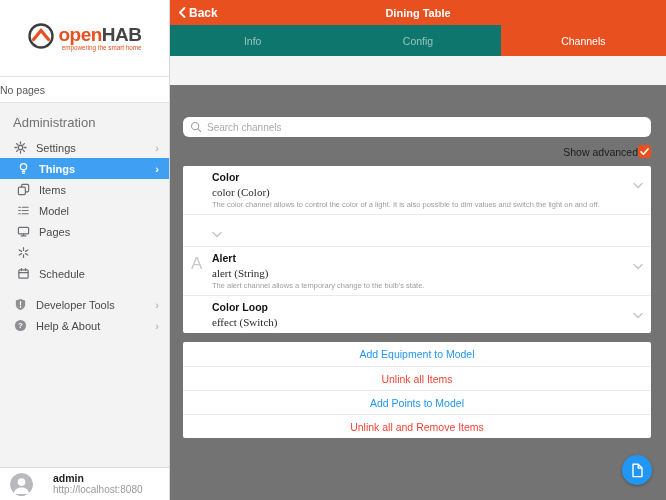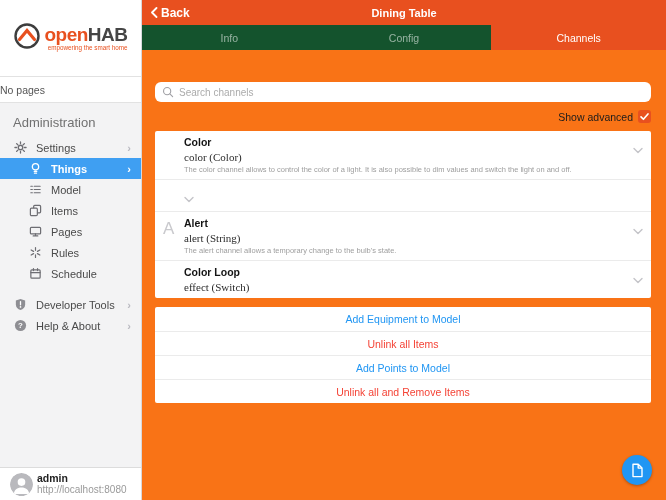"openHAB" .sidebar { width: 142px -> 170px }
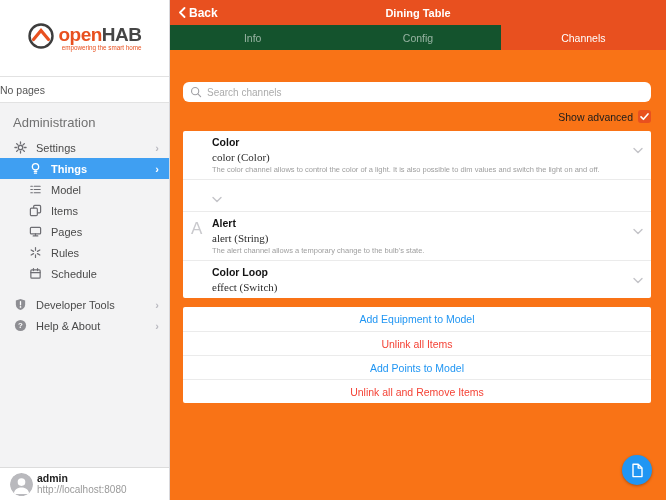"Info" .tabbar { background: #14532d -> #0f766e; height: 25px -> 31px }
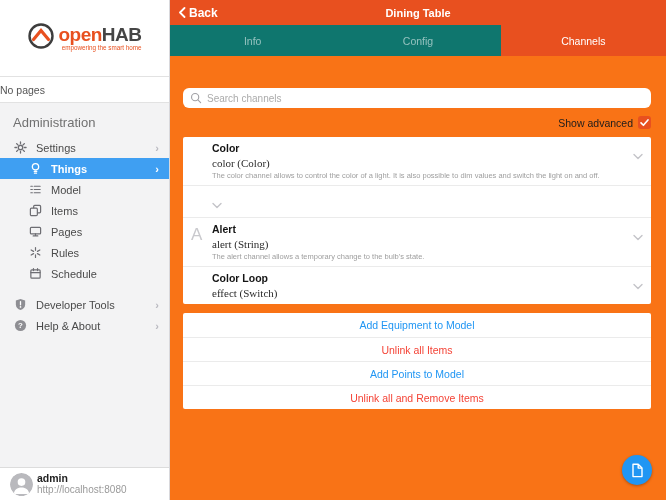"Search channels" .content { background: #f97316 -> #737373; margin-top: none -> 29px }
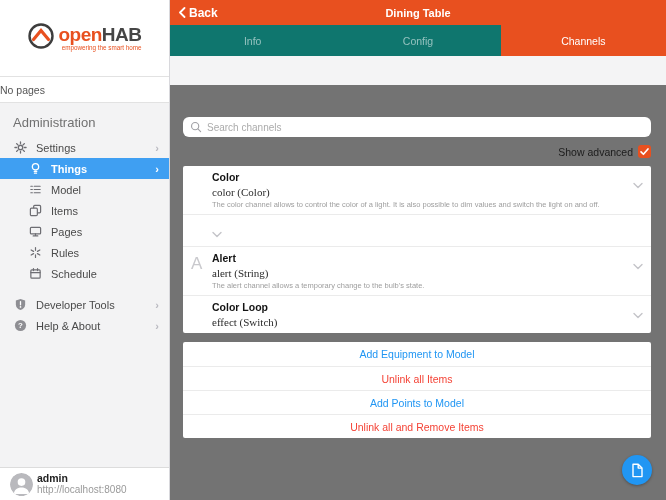"Show advanced" .advanced-row { gap: 5px -> none }
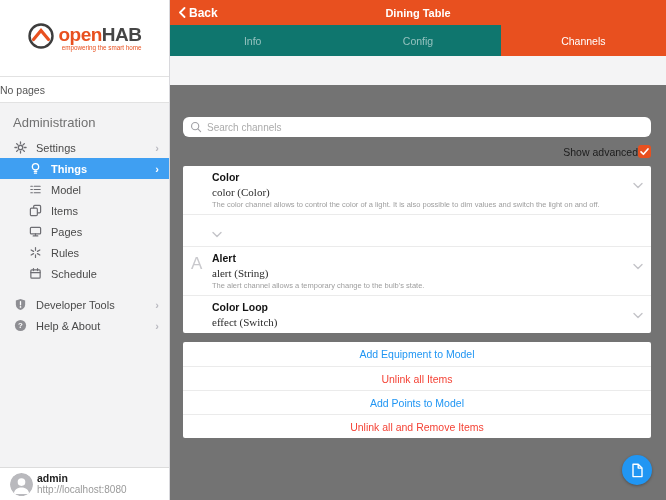"Things" .m-item.sub { padding-left: 28px -> 16px }
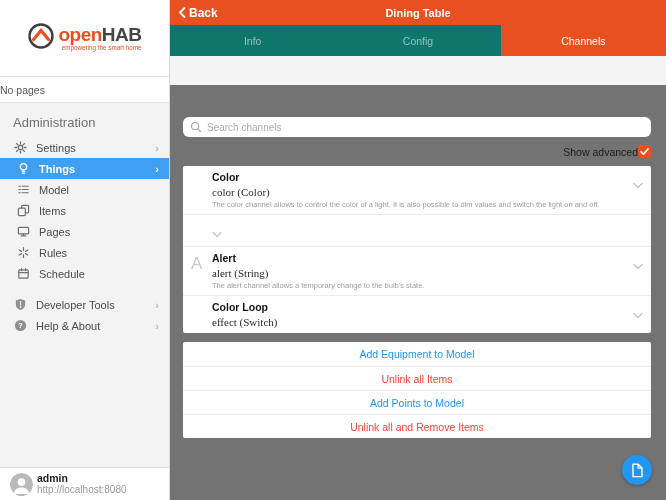"Model" div.m-item { order: before "Items" -> after "Items" }
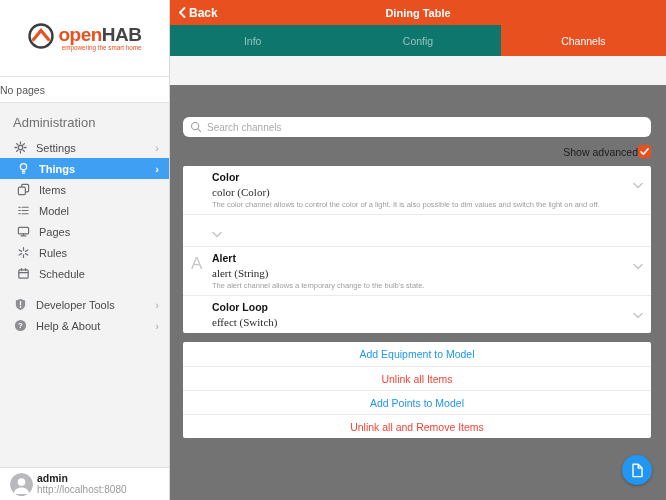"Rules" span.mi-label { html: <span>Rules</span> -> none }
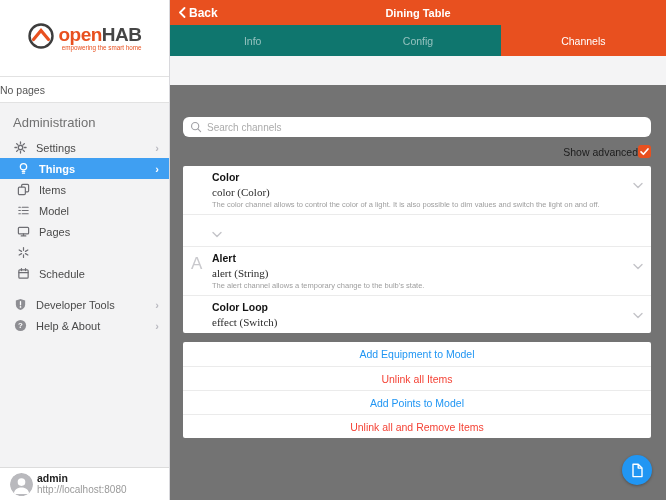"admin" .user-area { gap: 4px -> 20px }
